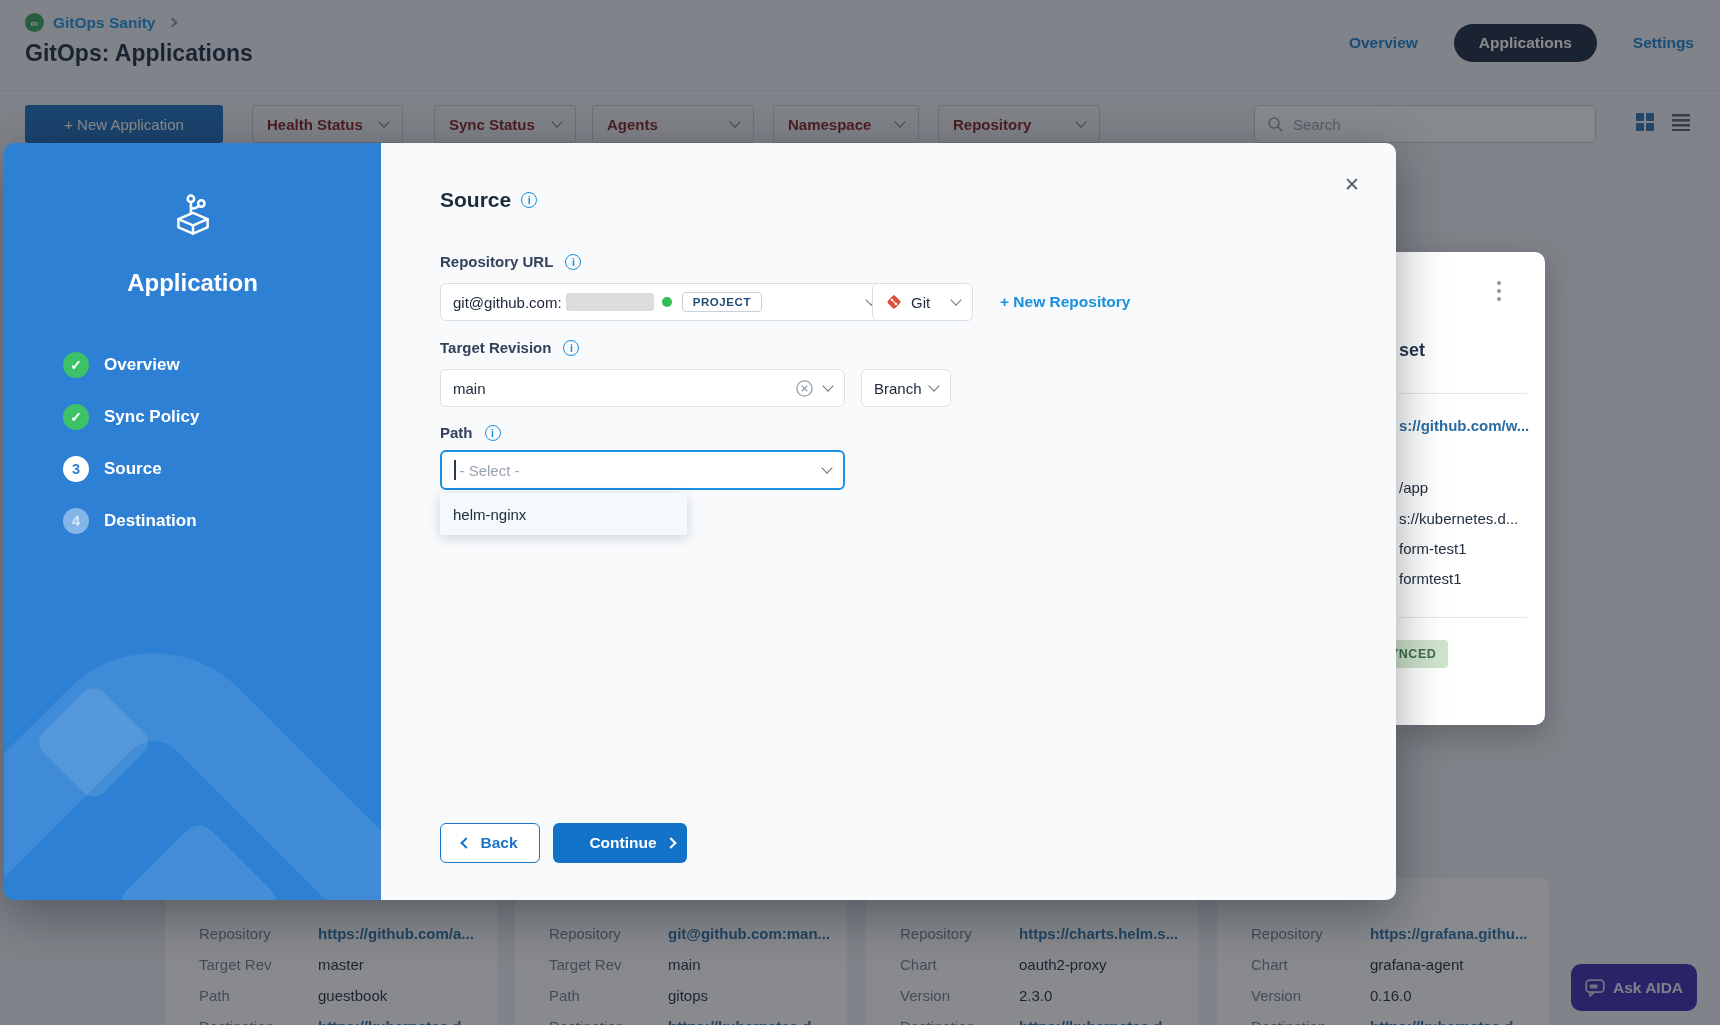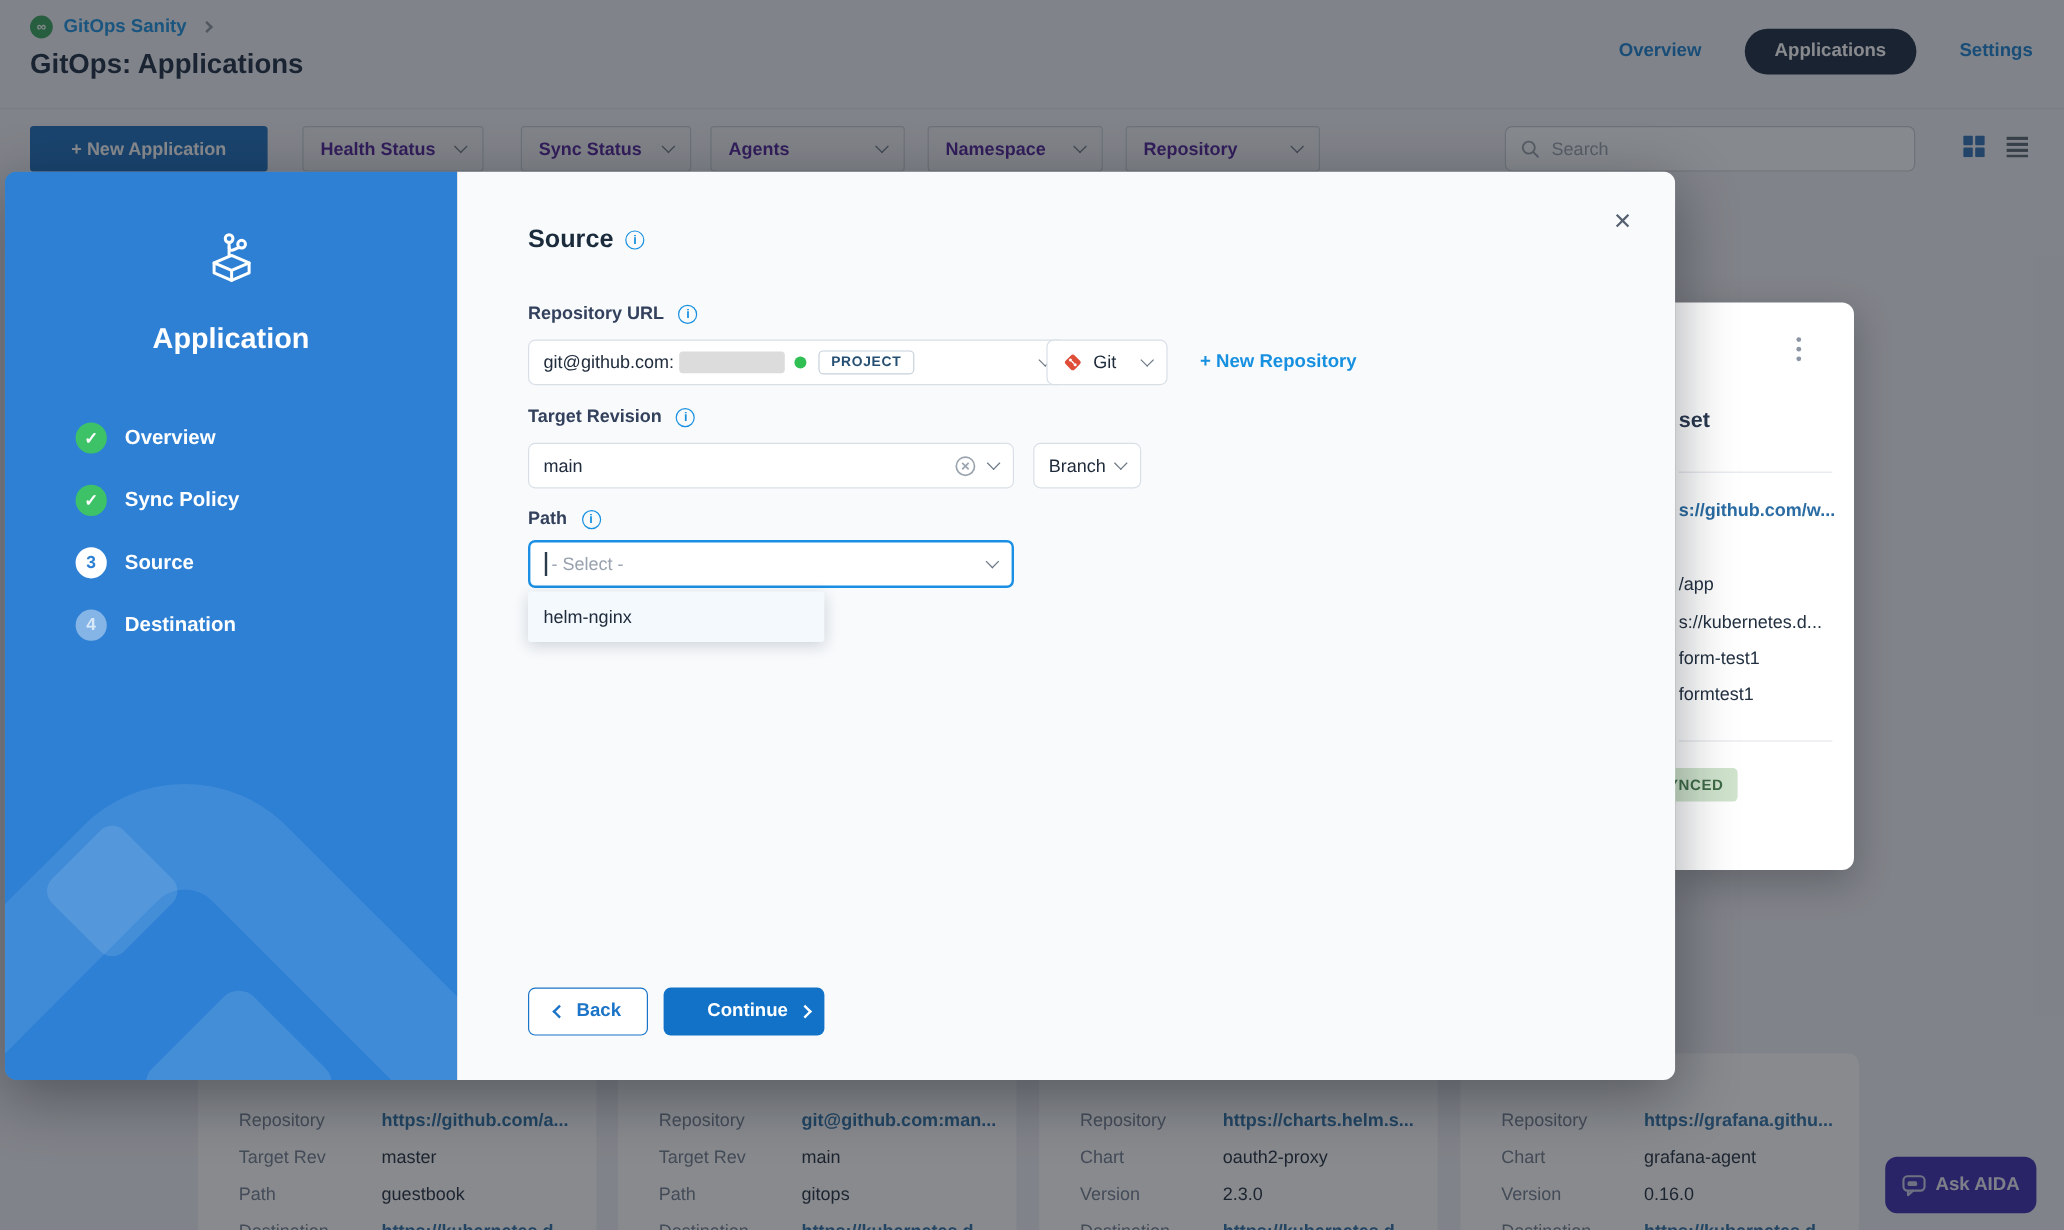"+ New Application" .btn-new { font-weight: 700 -> 400 }
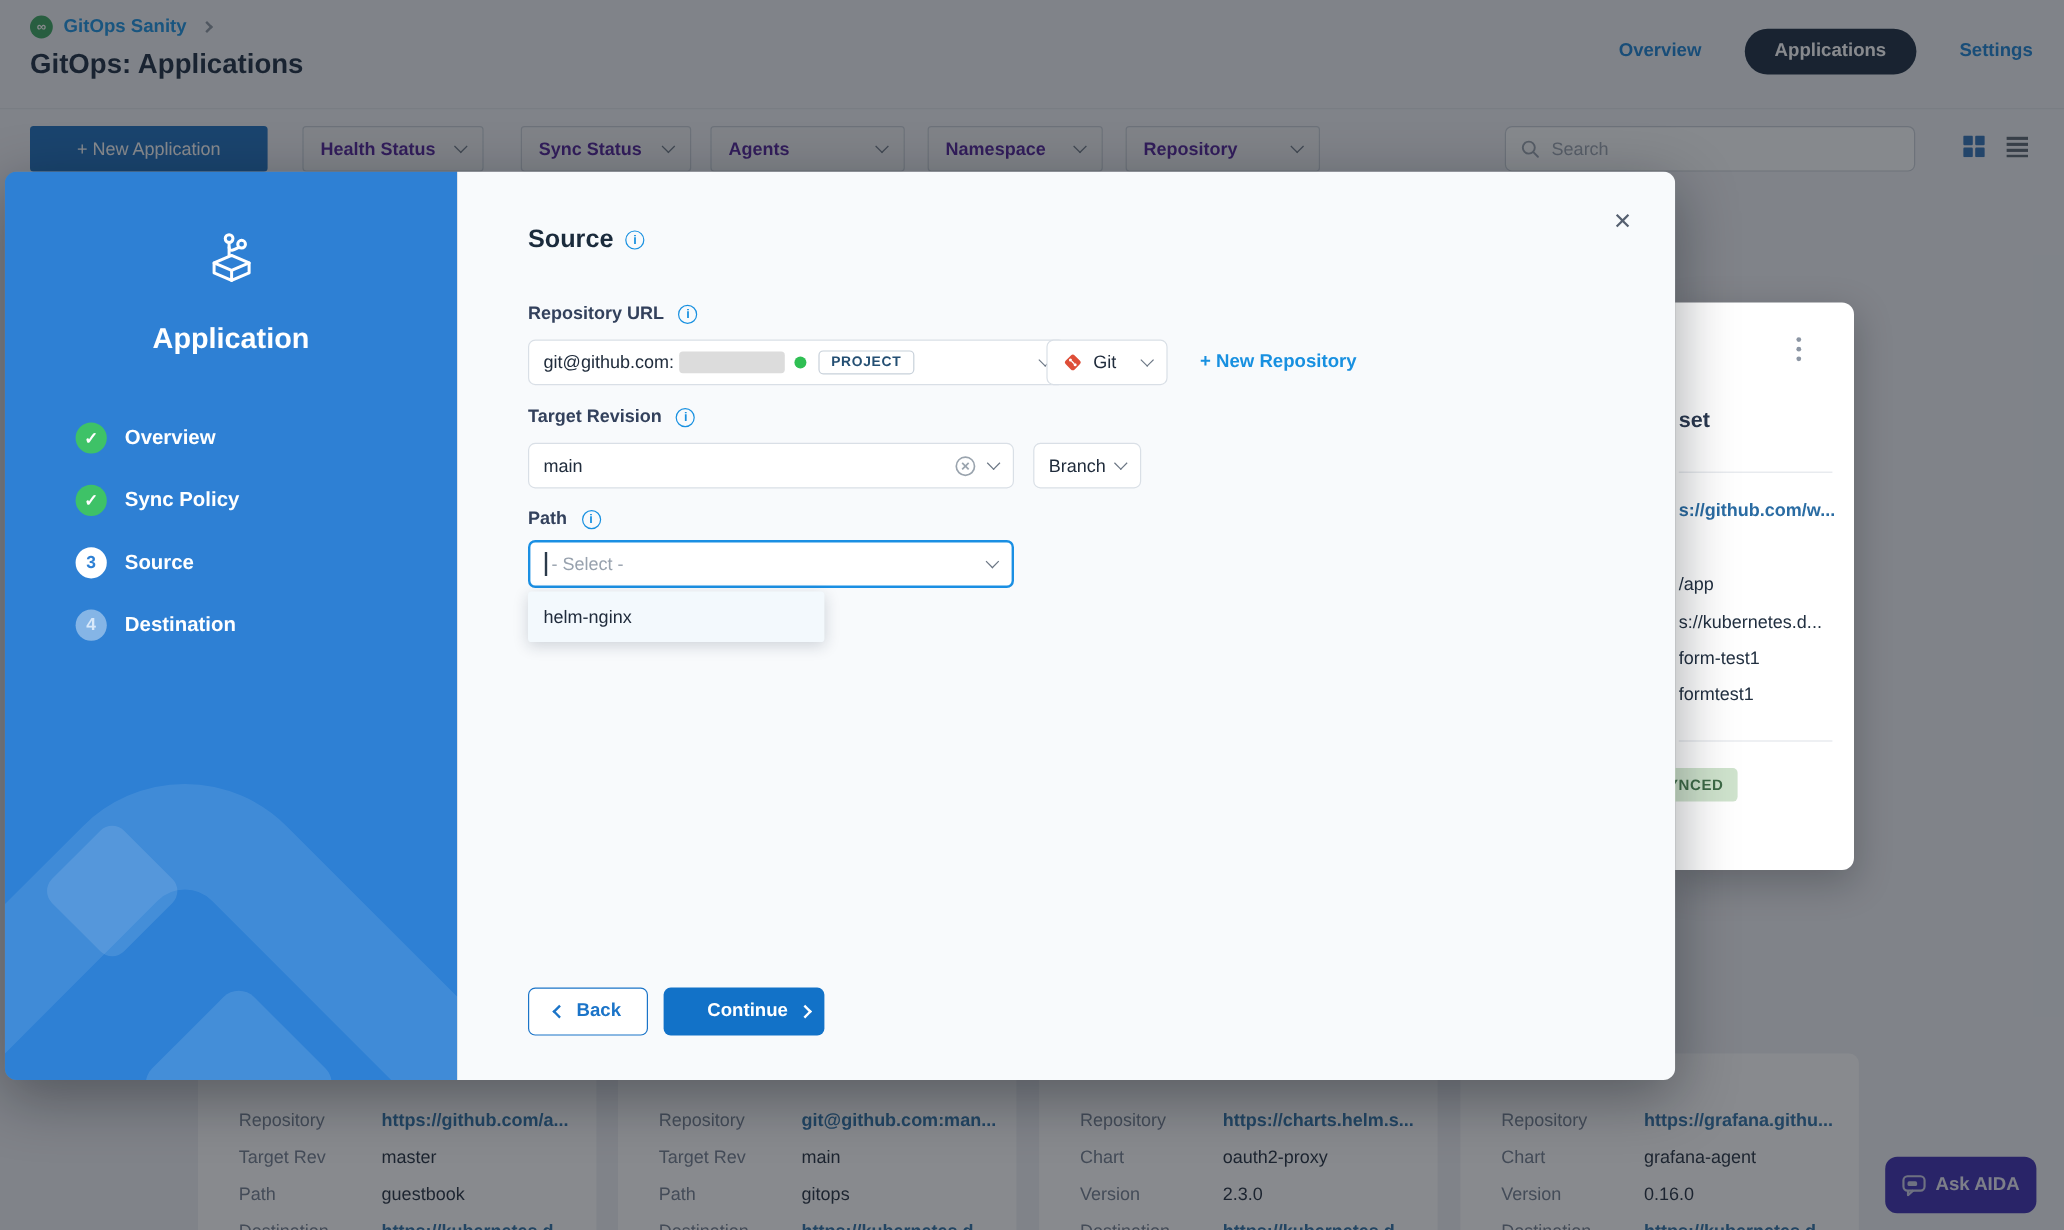"Health Status" .filter { color: #4c1d95 -> #7f1d1d }
